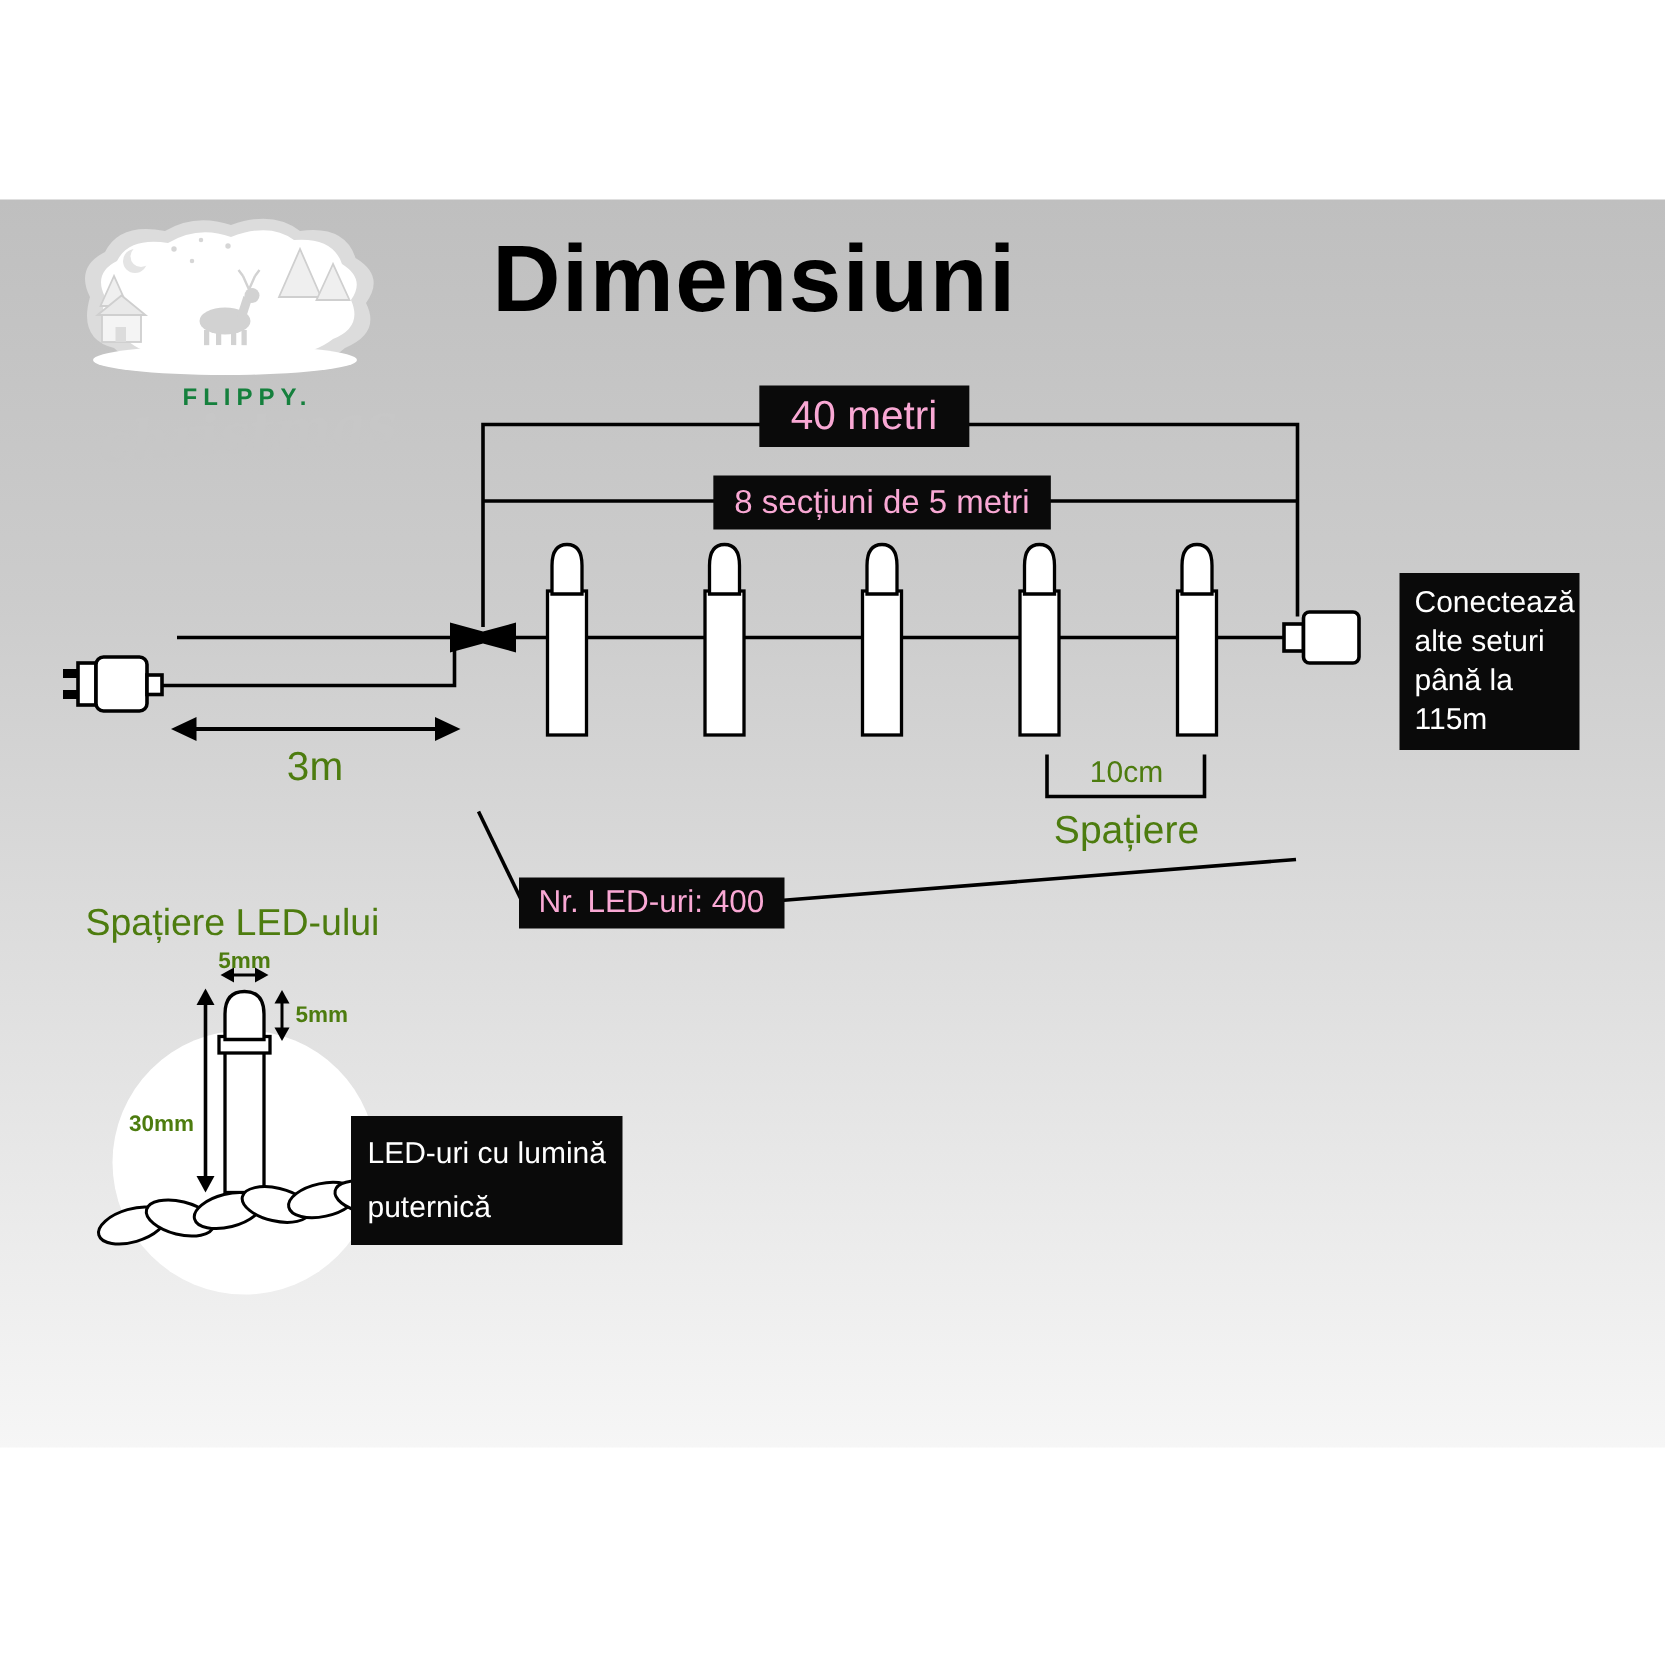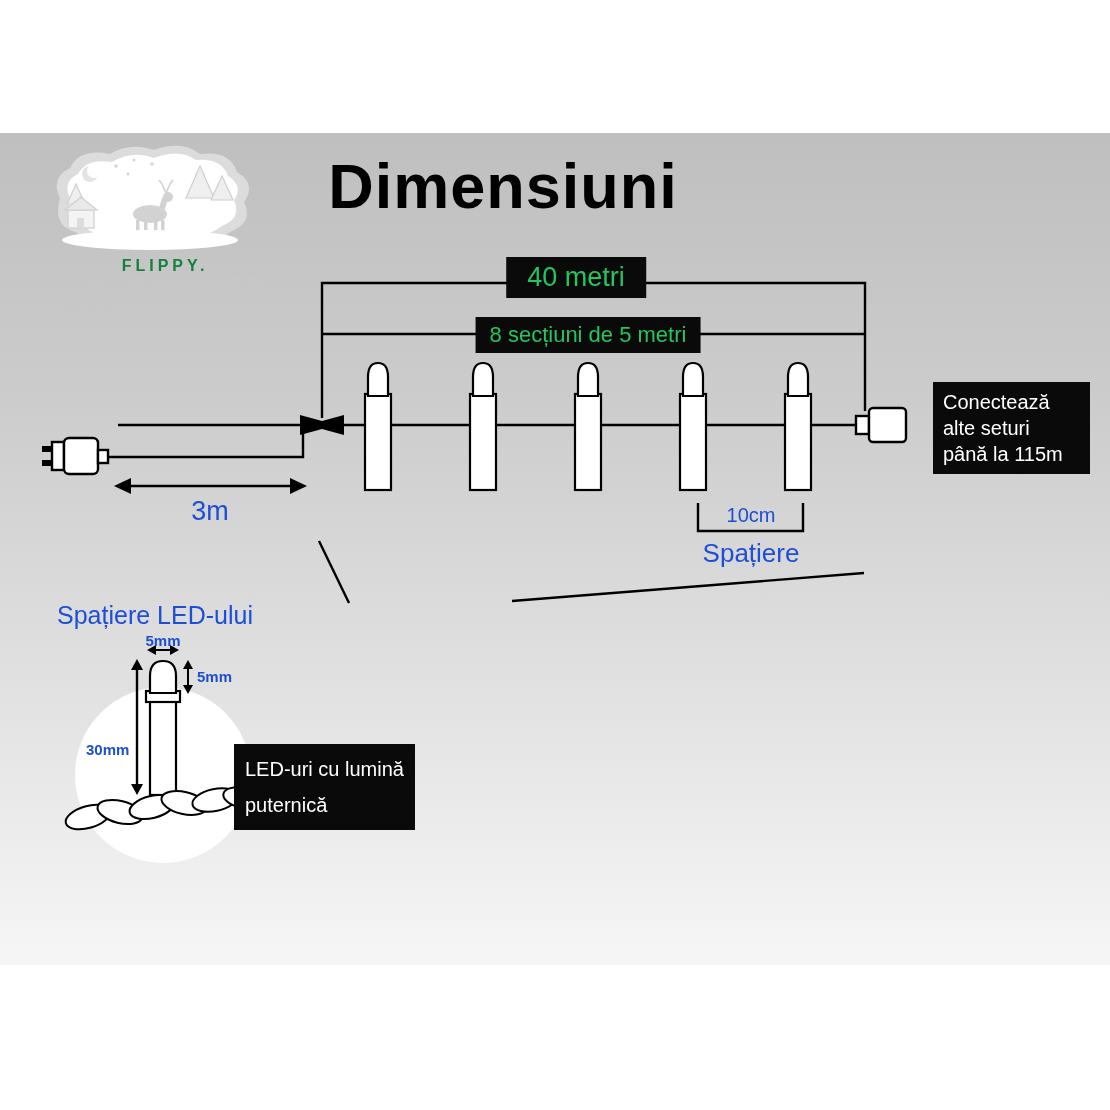"40 metri" .badge { color: #22c55e -> #f9a8d4 }
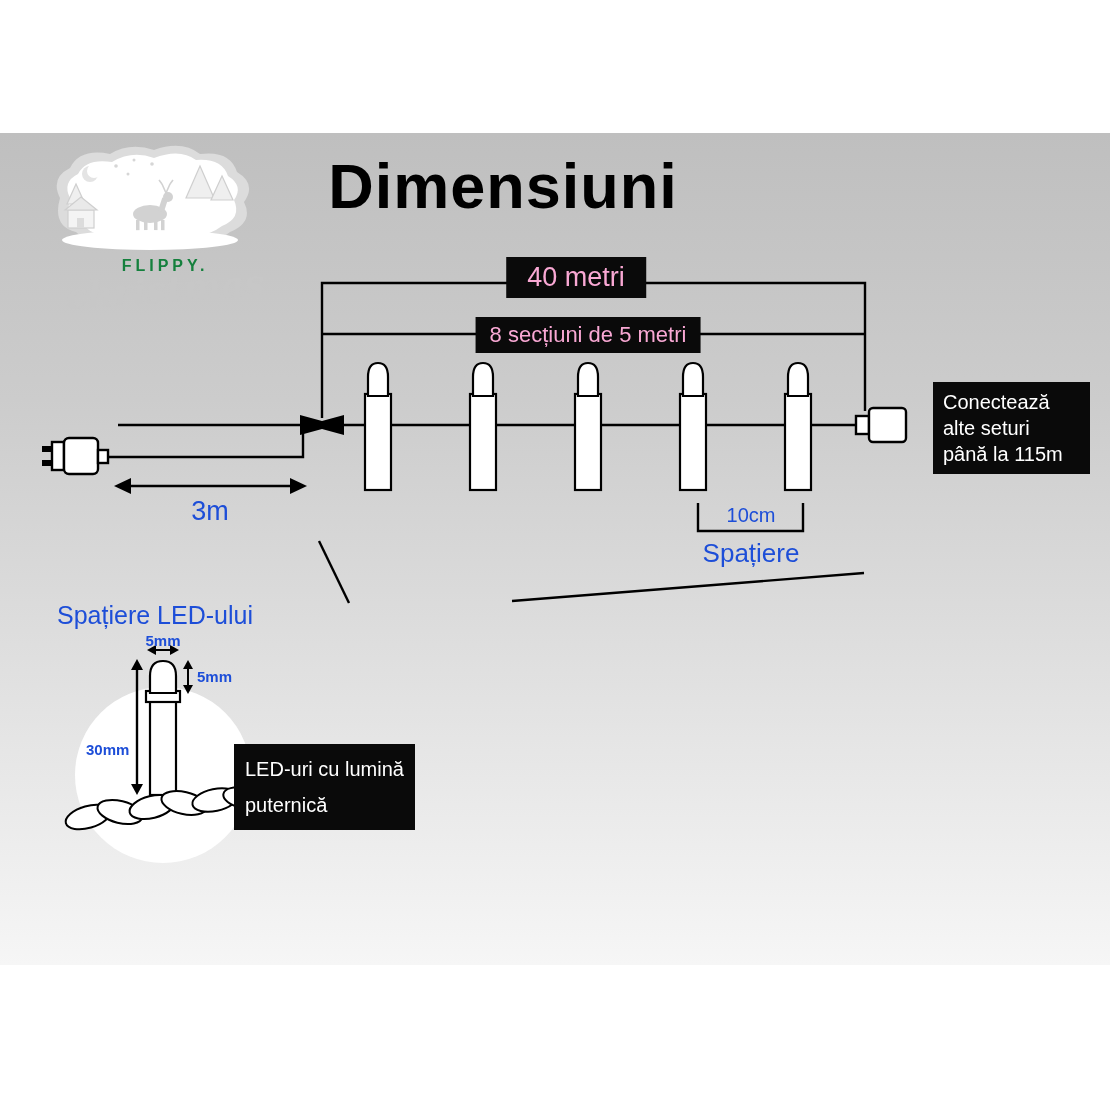"Conectează" .connectnote { width: 157px -> 120px }
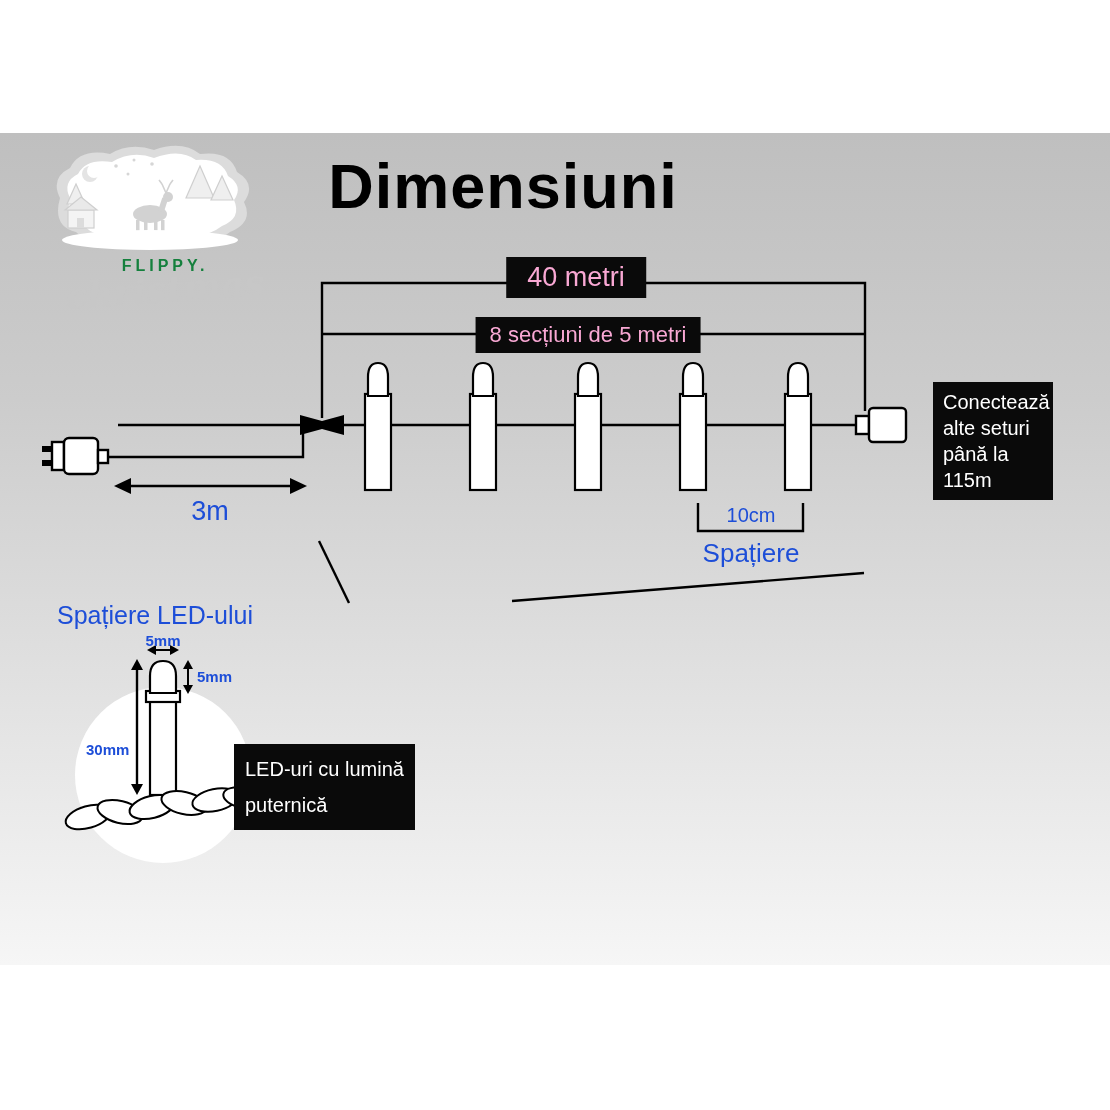"3m" .lbl { color: #1d4ed8 -> #4d7c0f }
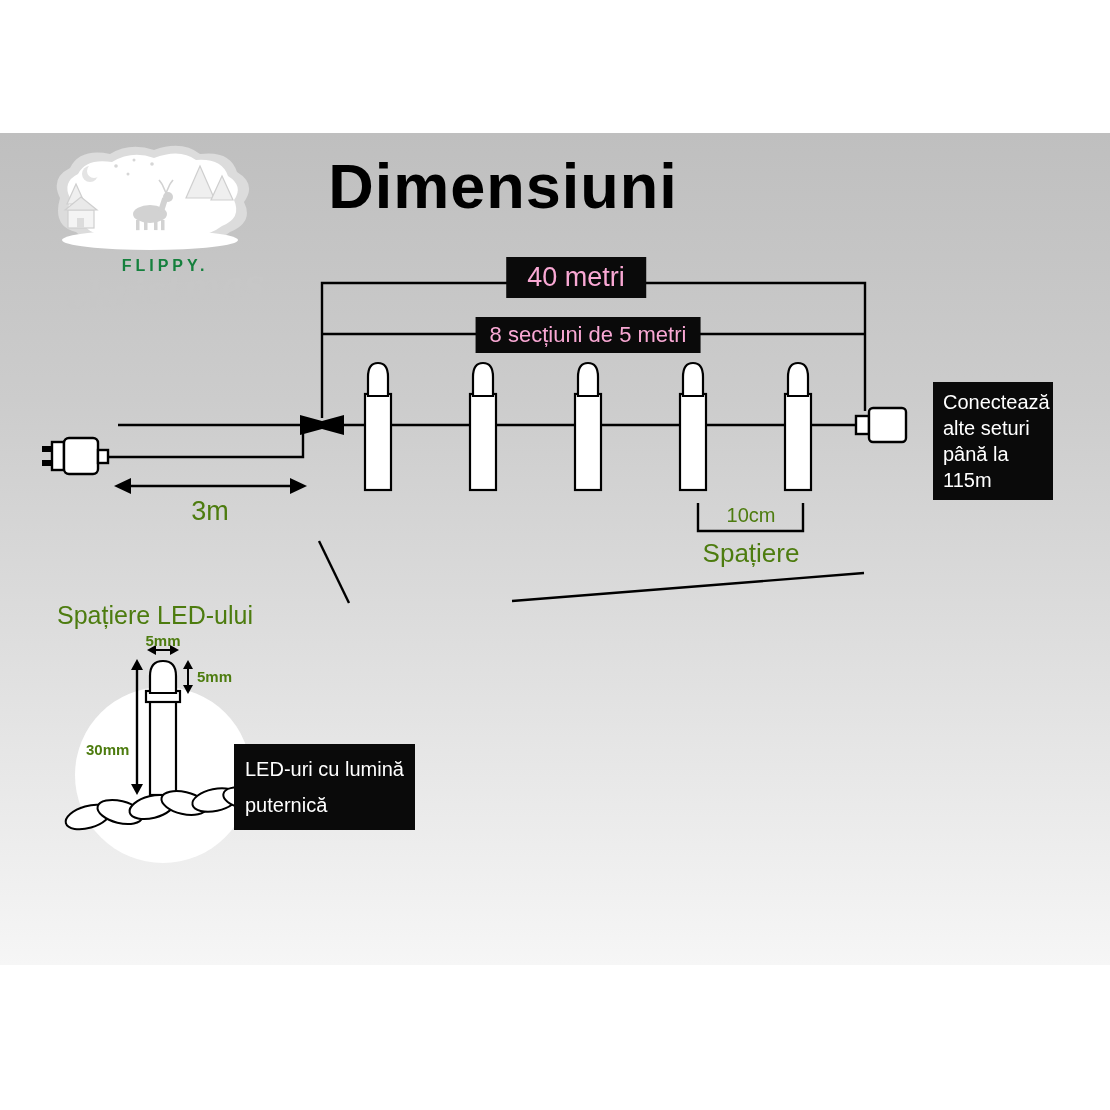"Nr. LED-uri: 400" div.badge { html: none -> <div>Nr. LED-uri: 400</div> }
